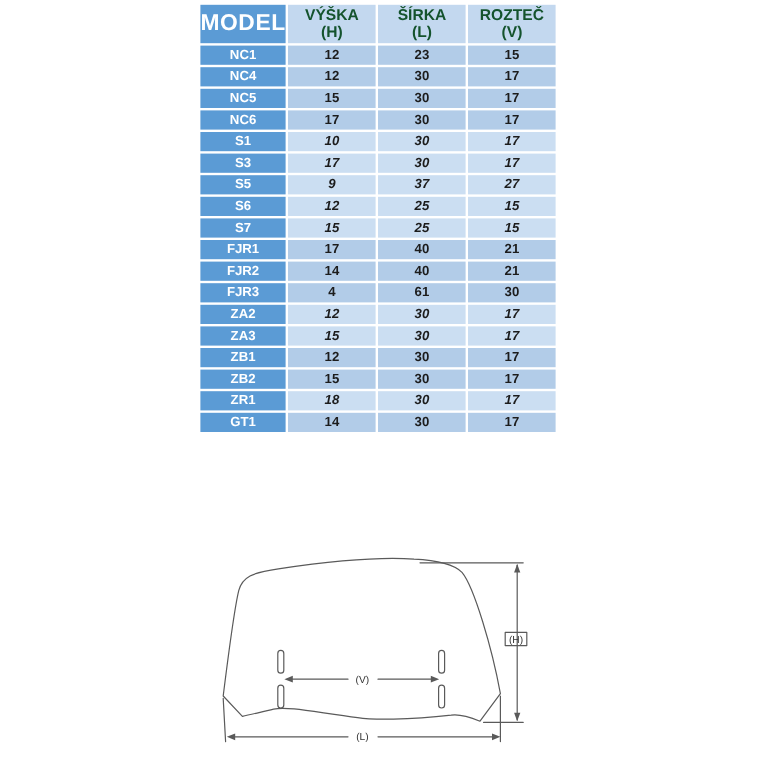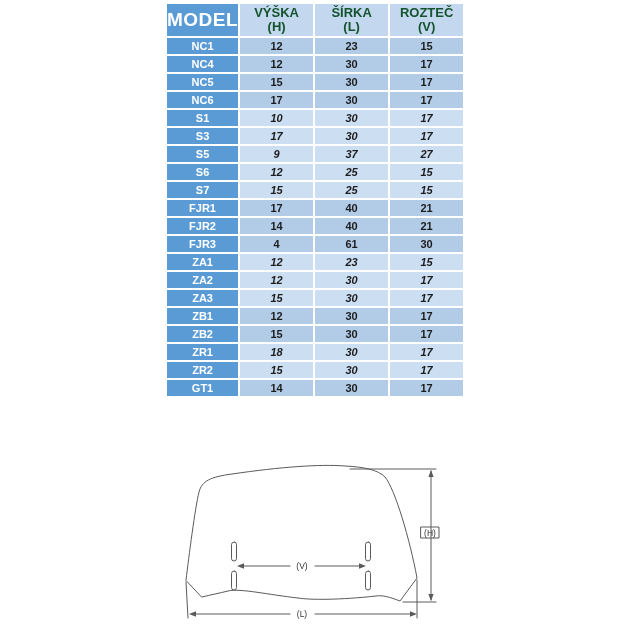"ZA1" tr { html: <tr> <td>ZA1</td> <td>12</td> <td>23</td> <td>15</td> </tr> -> none }
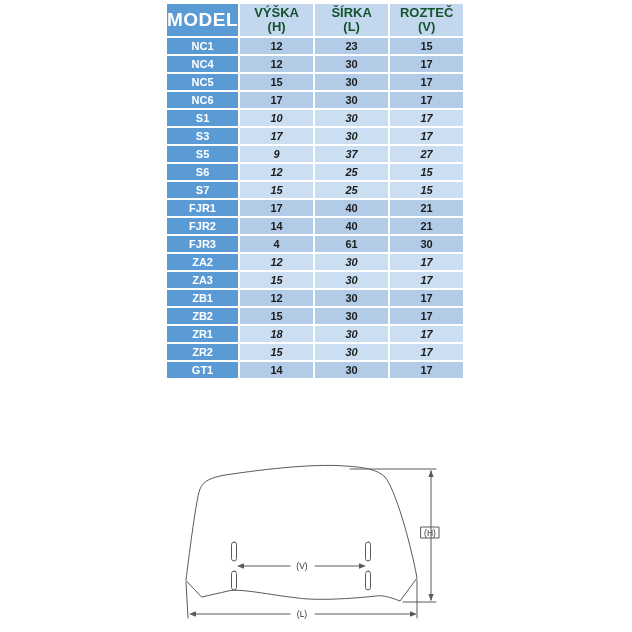"ZR2" tr { html: <tr> <td>ZR2</td> <td>15</td> <td>30</td> <td>17</td> </tr> -> none }
